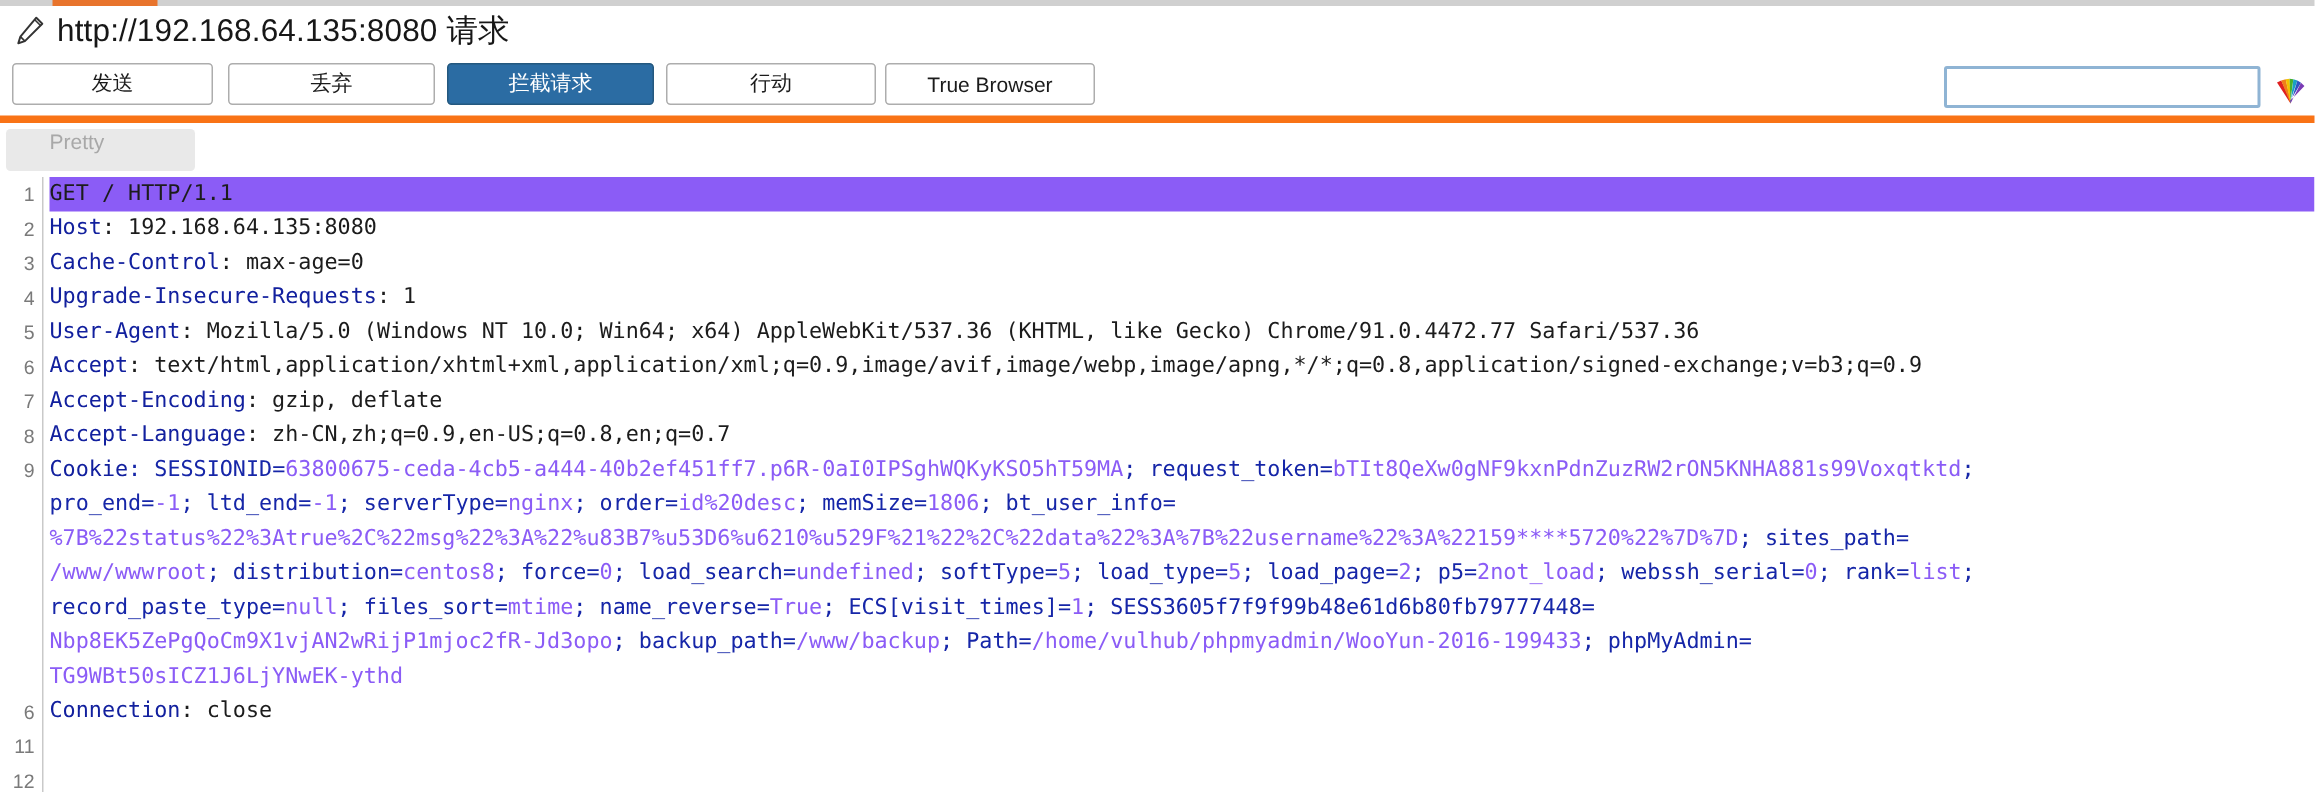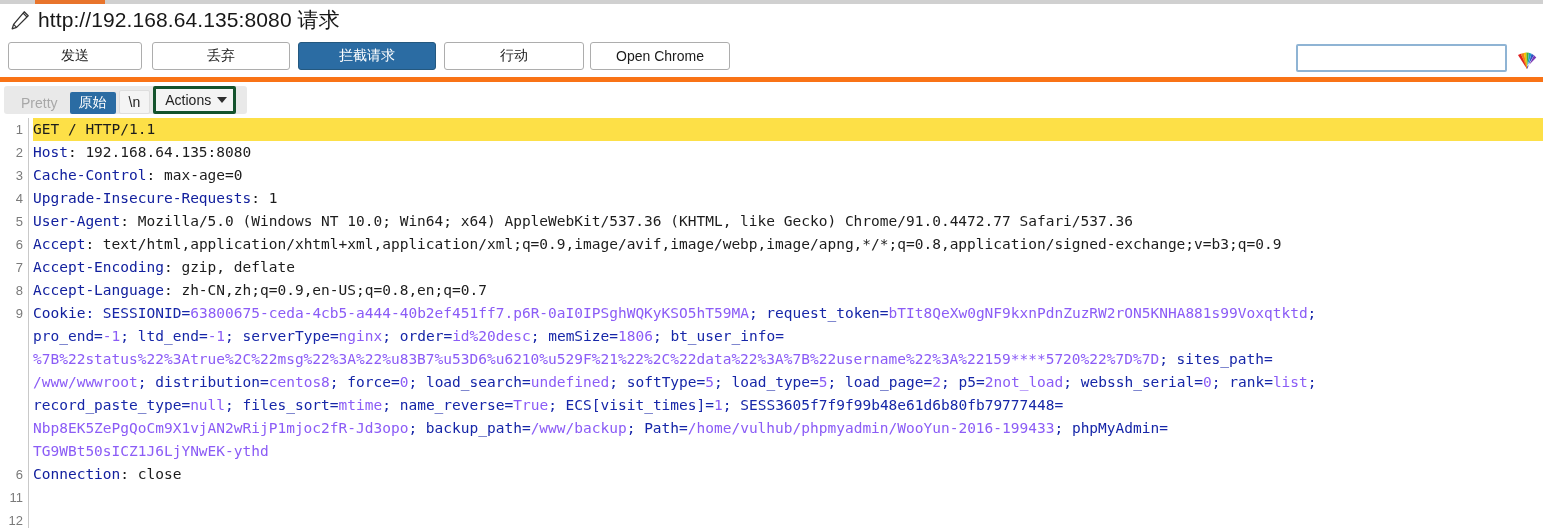"Open Chrome" div.btn { text: Open Chrome -> True Browser }
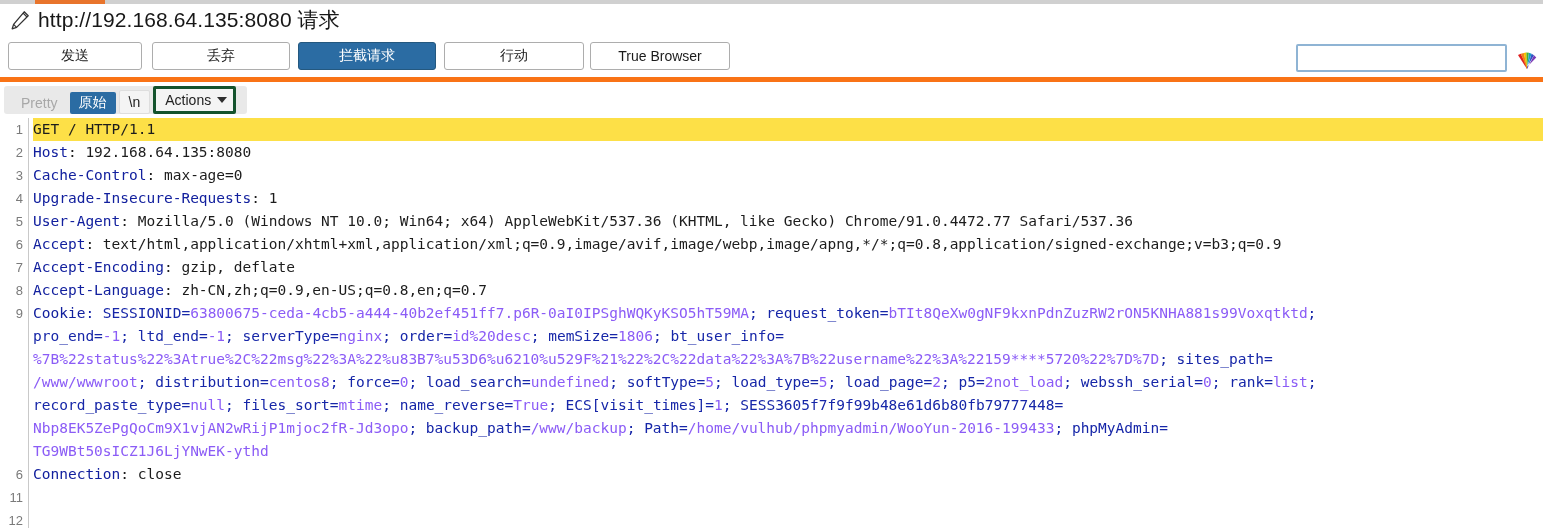"Pretty" .seg-group { align-items: flex-end -> flex-start; flex-direction: none -> column; padding: 0 8px -> 0 20px }
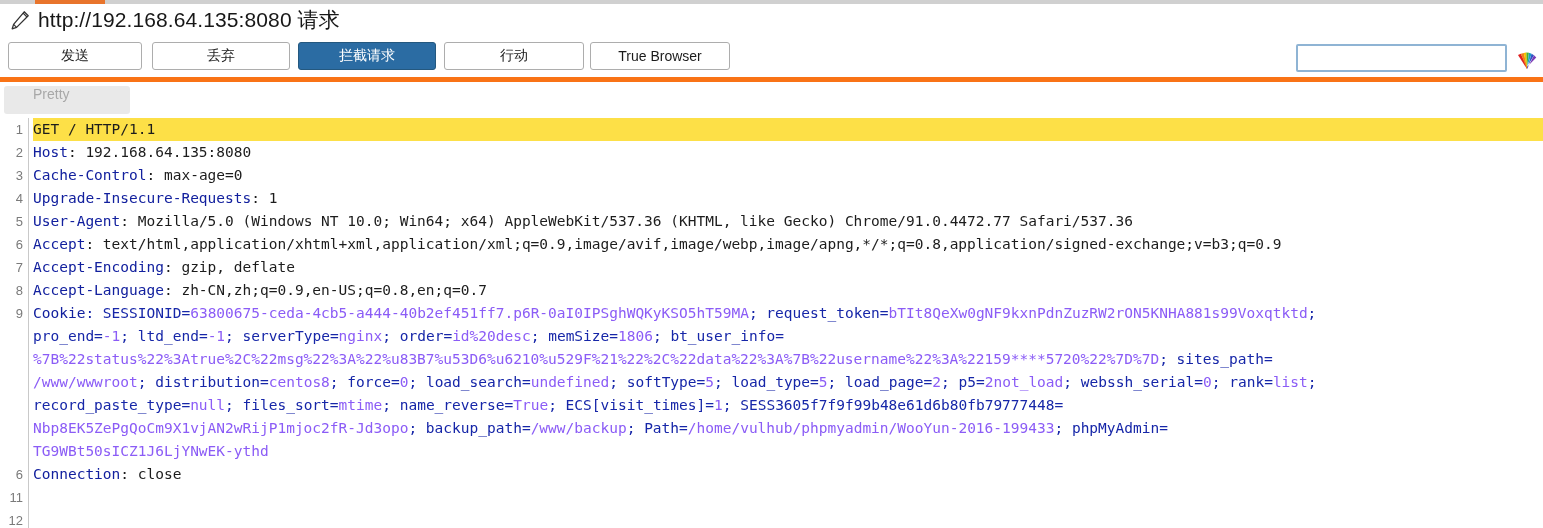"GET / HTTP/1.1" .code .line.hl { background: #fde047 -> #8b5cf6 }
